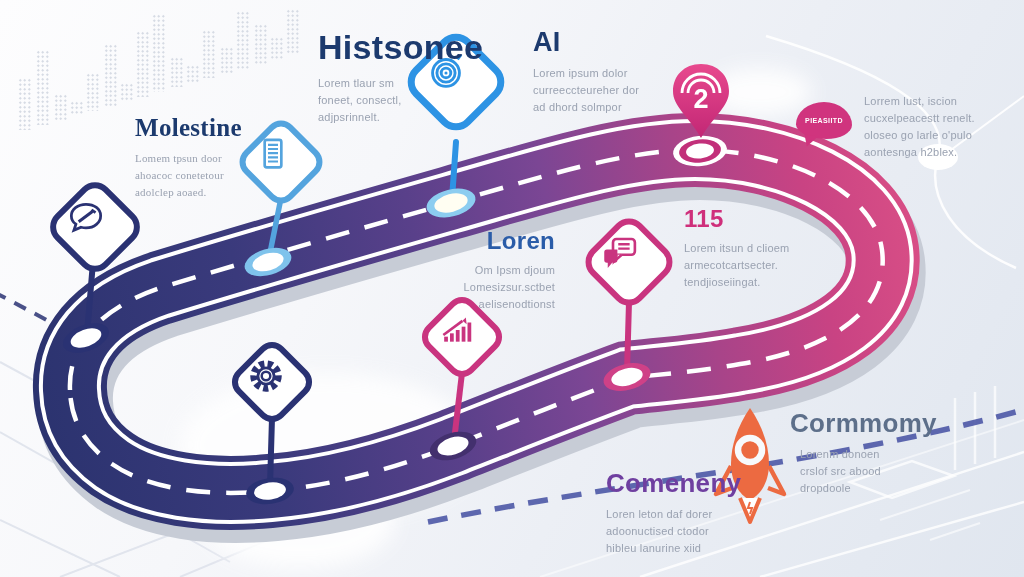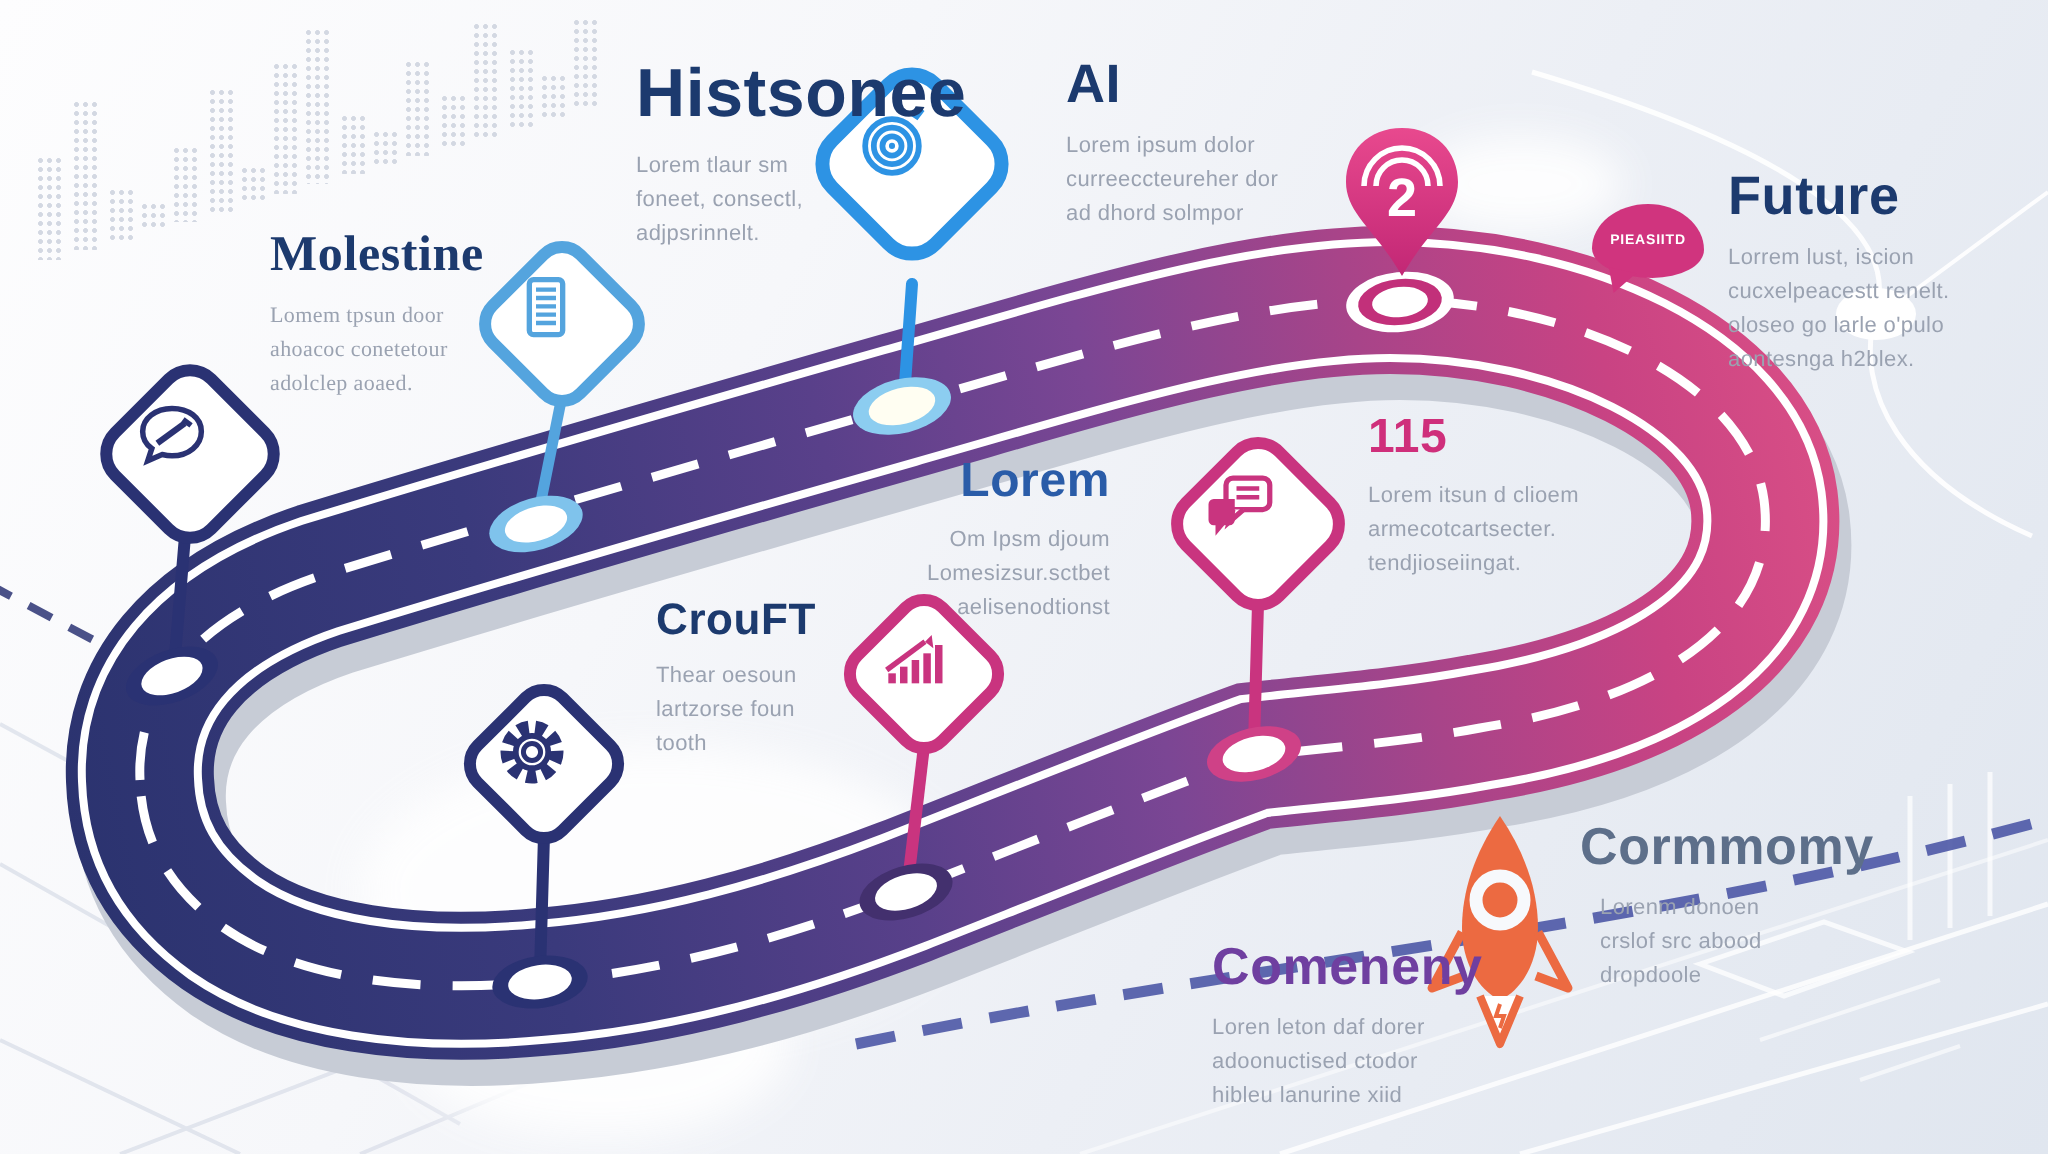"Future" div.mtitle { html: <div>Future</div> -> none }
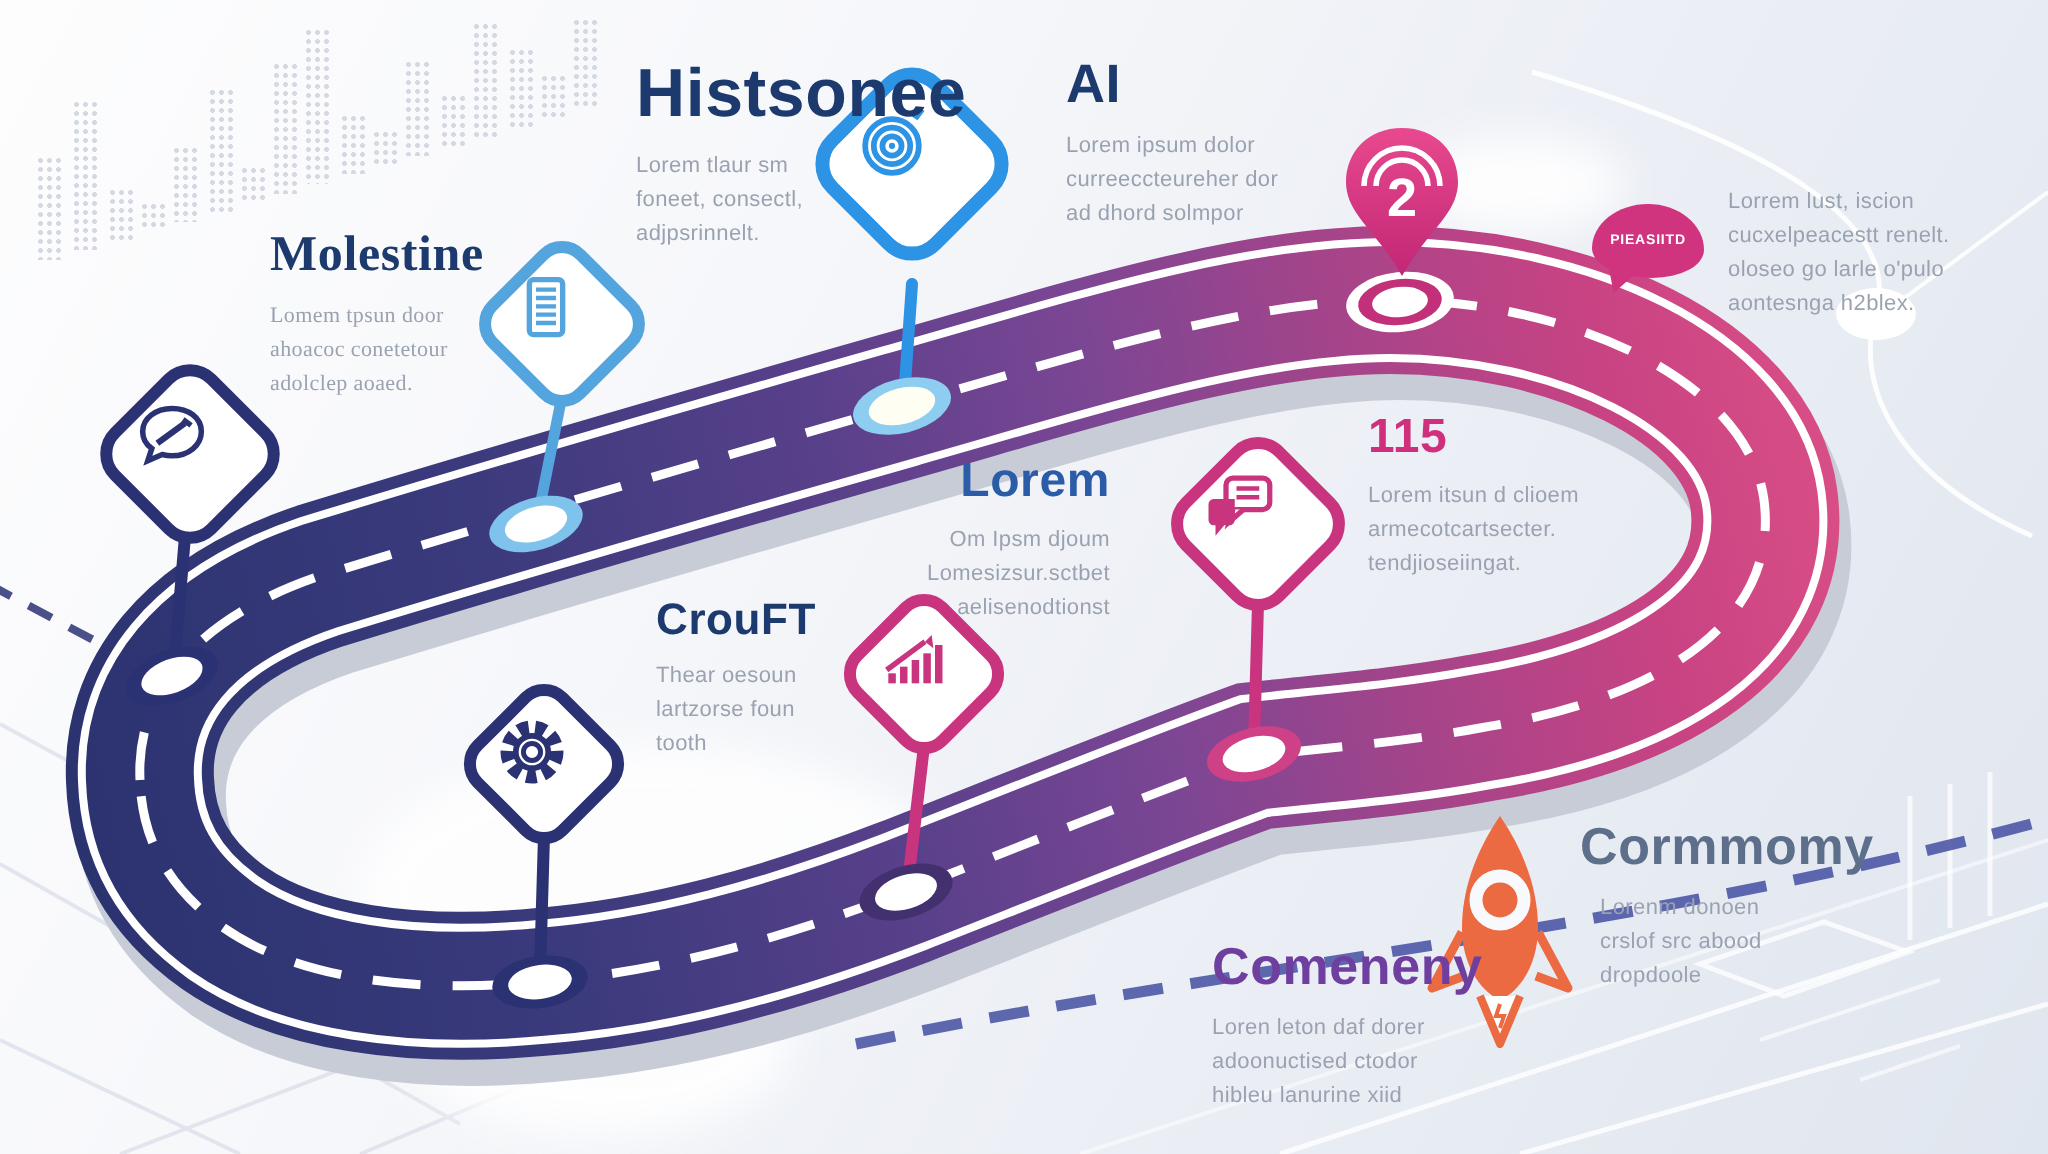"Lorem" div.mtitle { text: Lorem -> Loren }
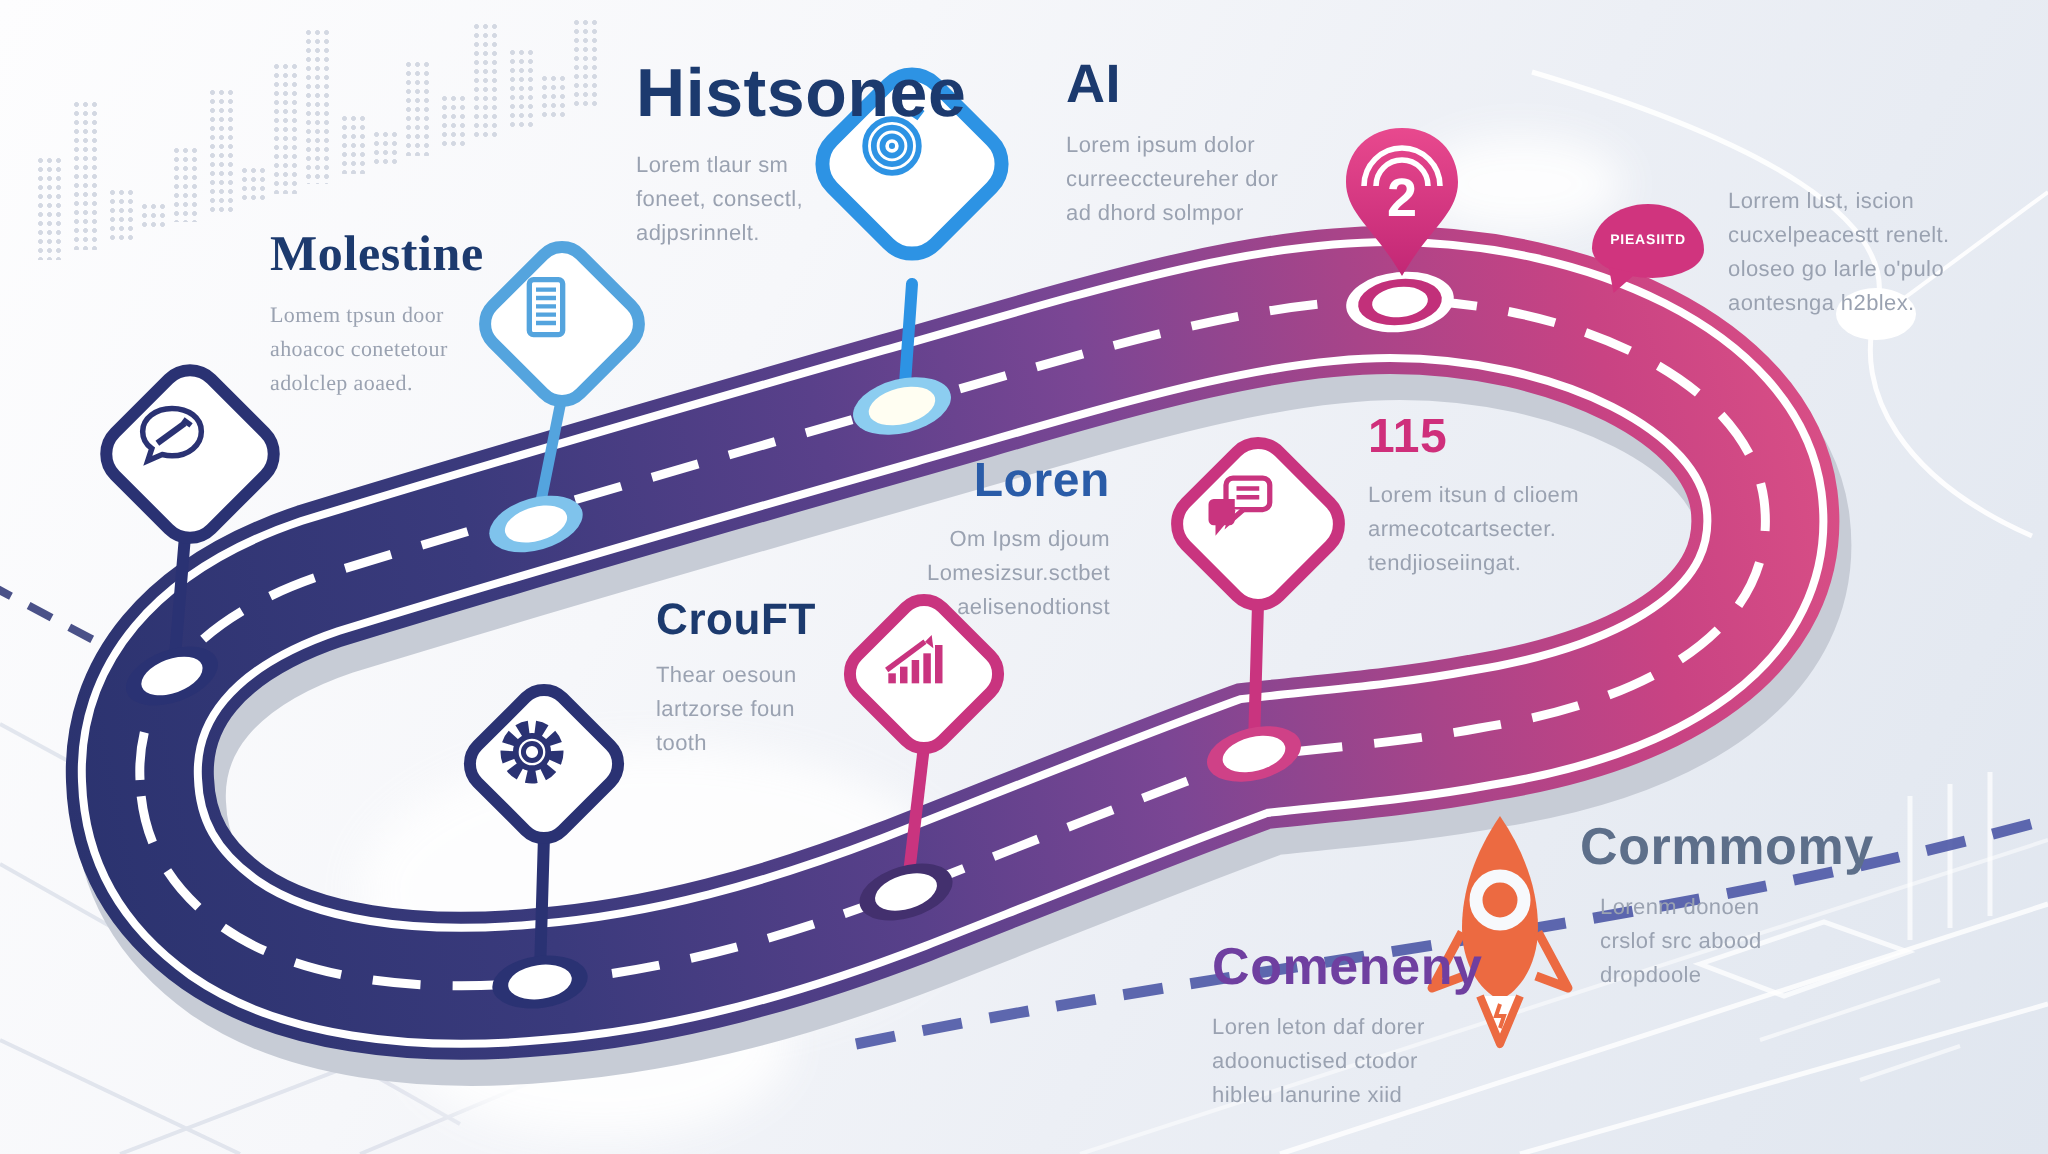"CrouFT" div.mblock { html: <div> <div>CrouFT</div> <div> <div>Thear oesoun</div> <div>lartzorse foun</div> <div>tooth</div> </div> </div> -> none }
